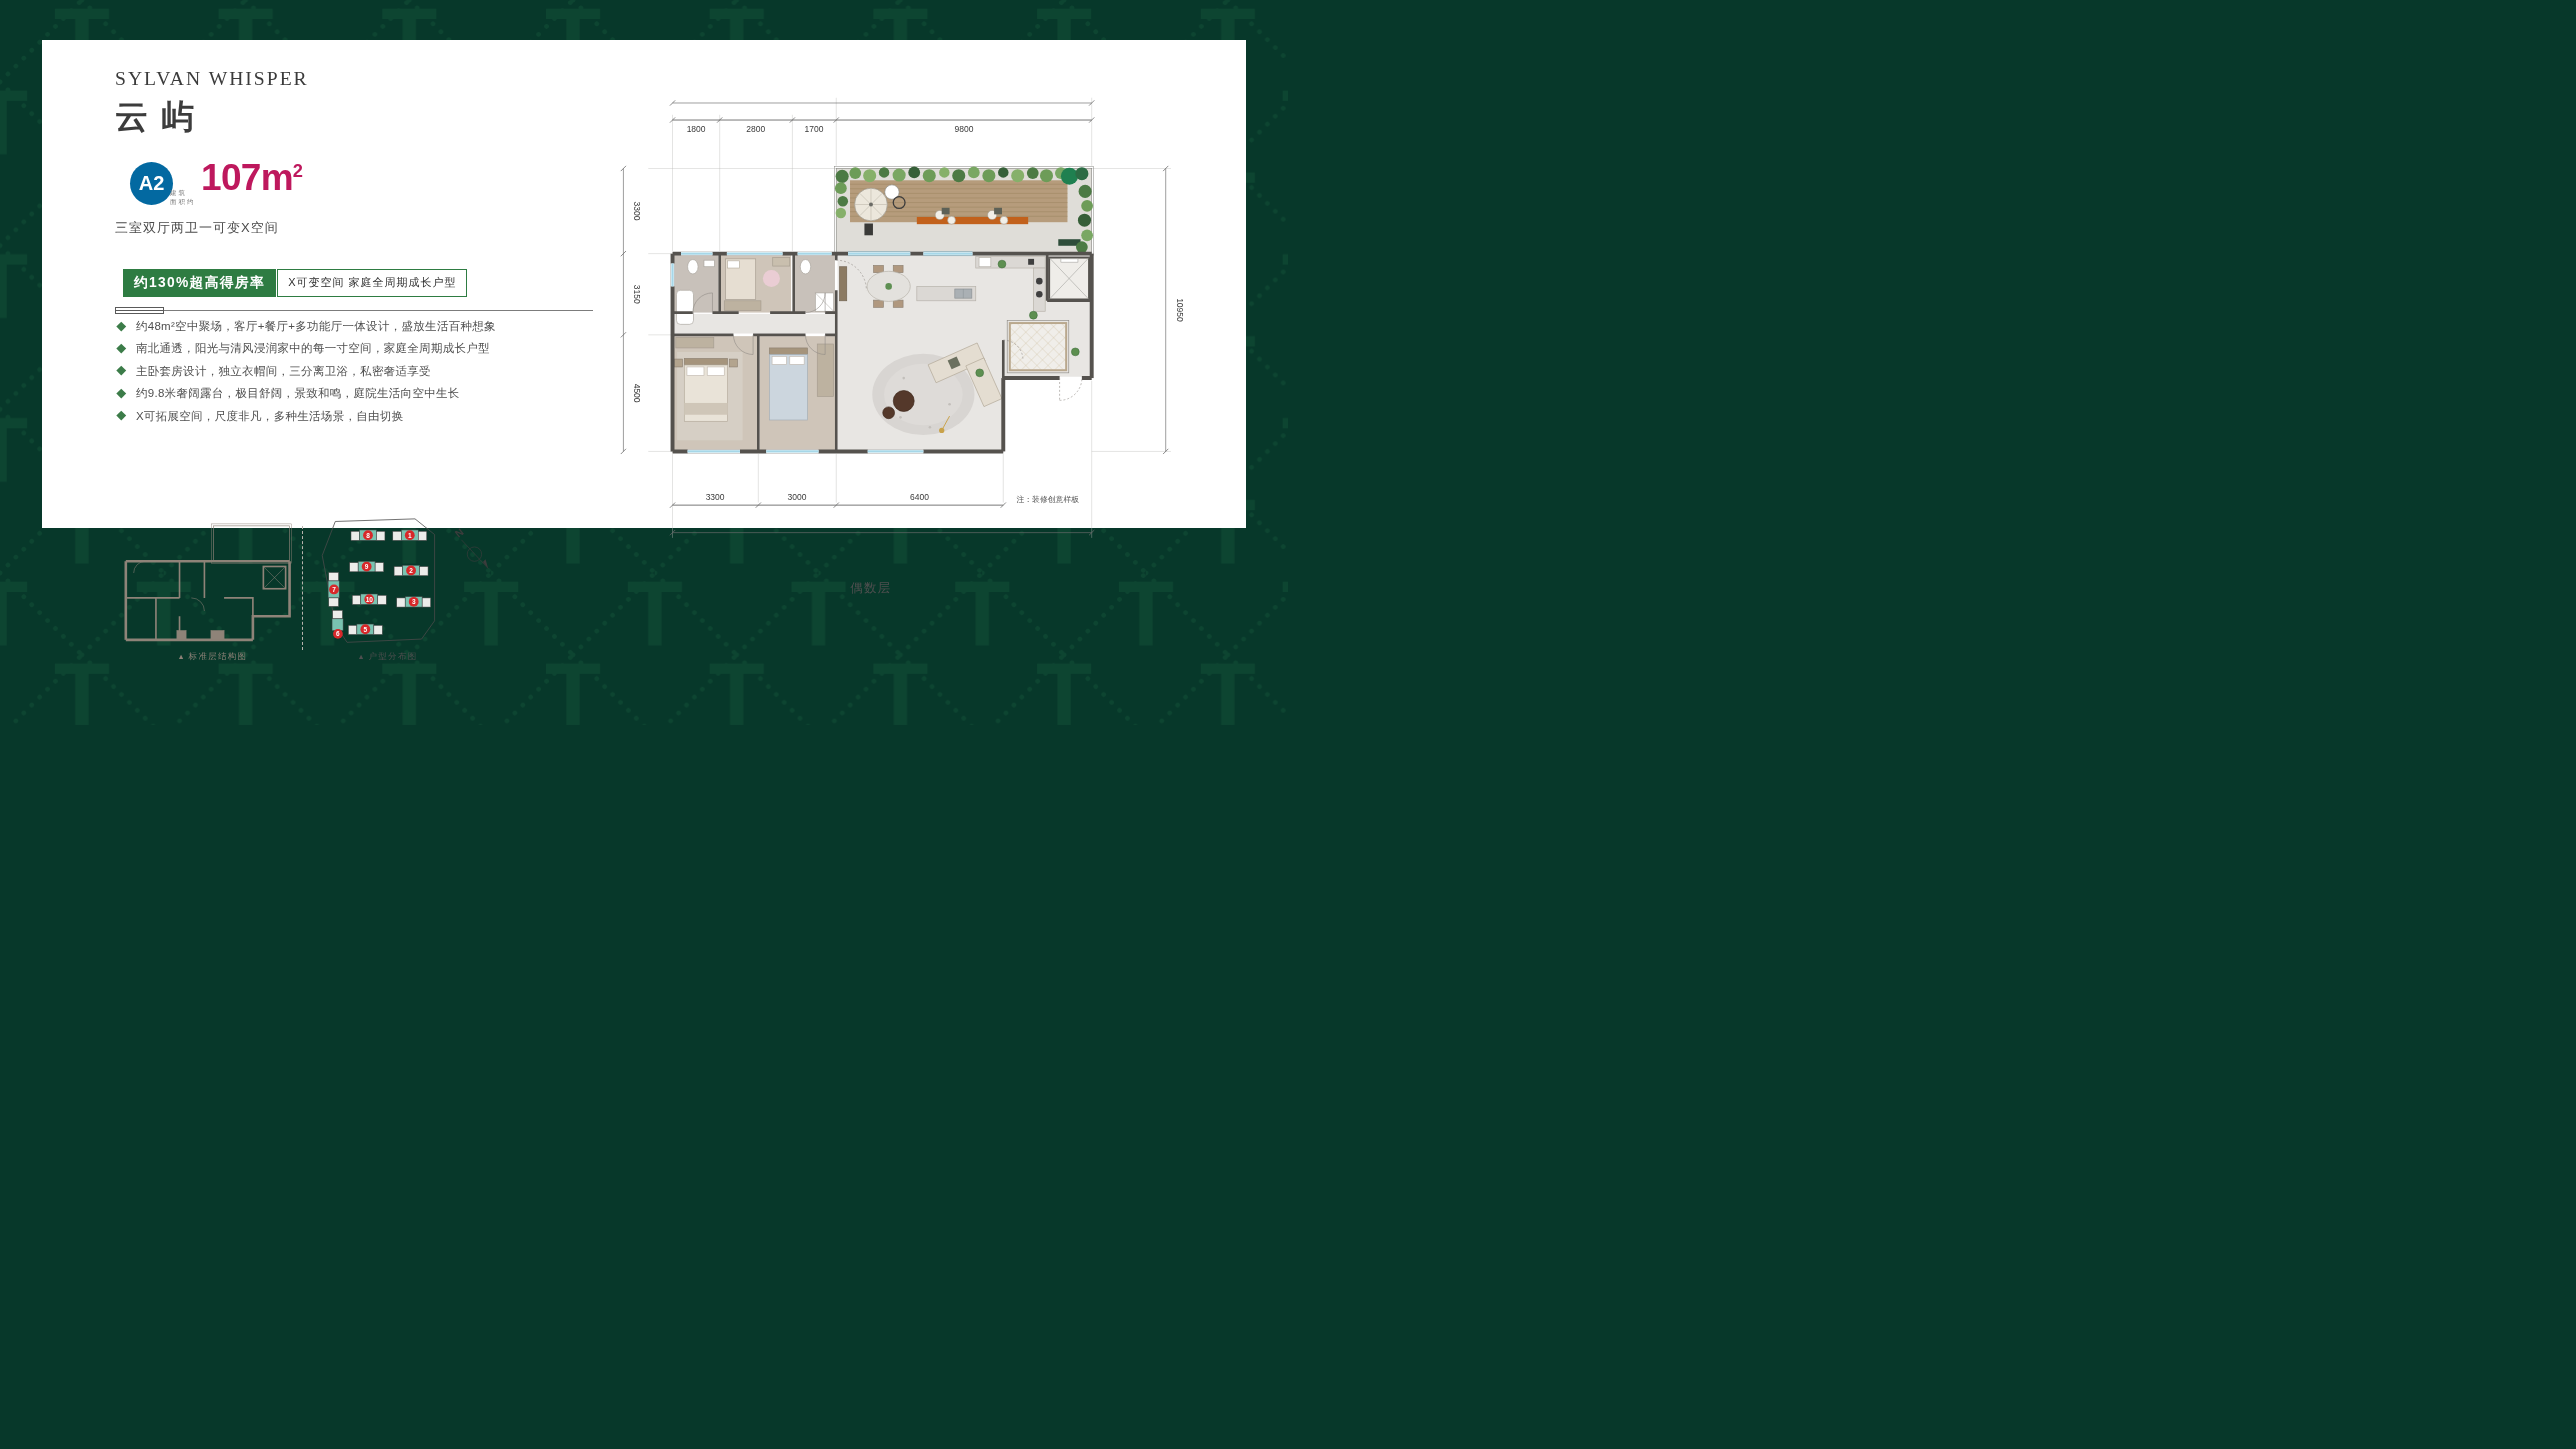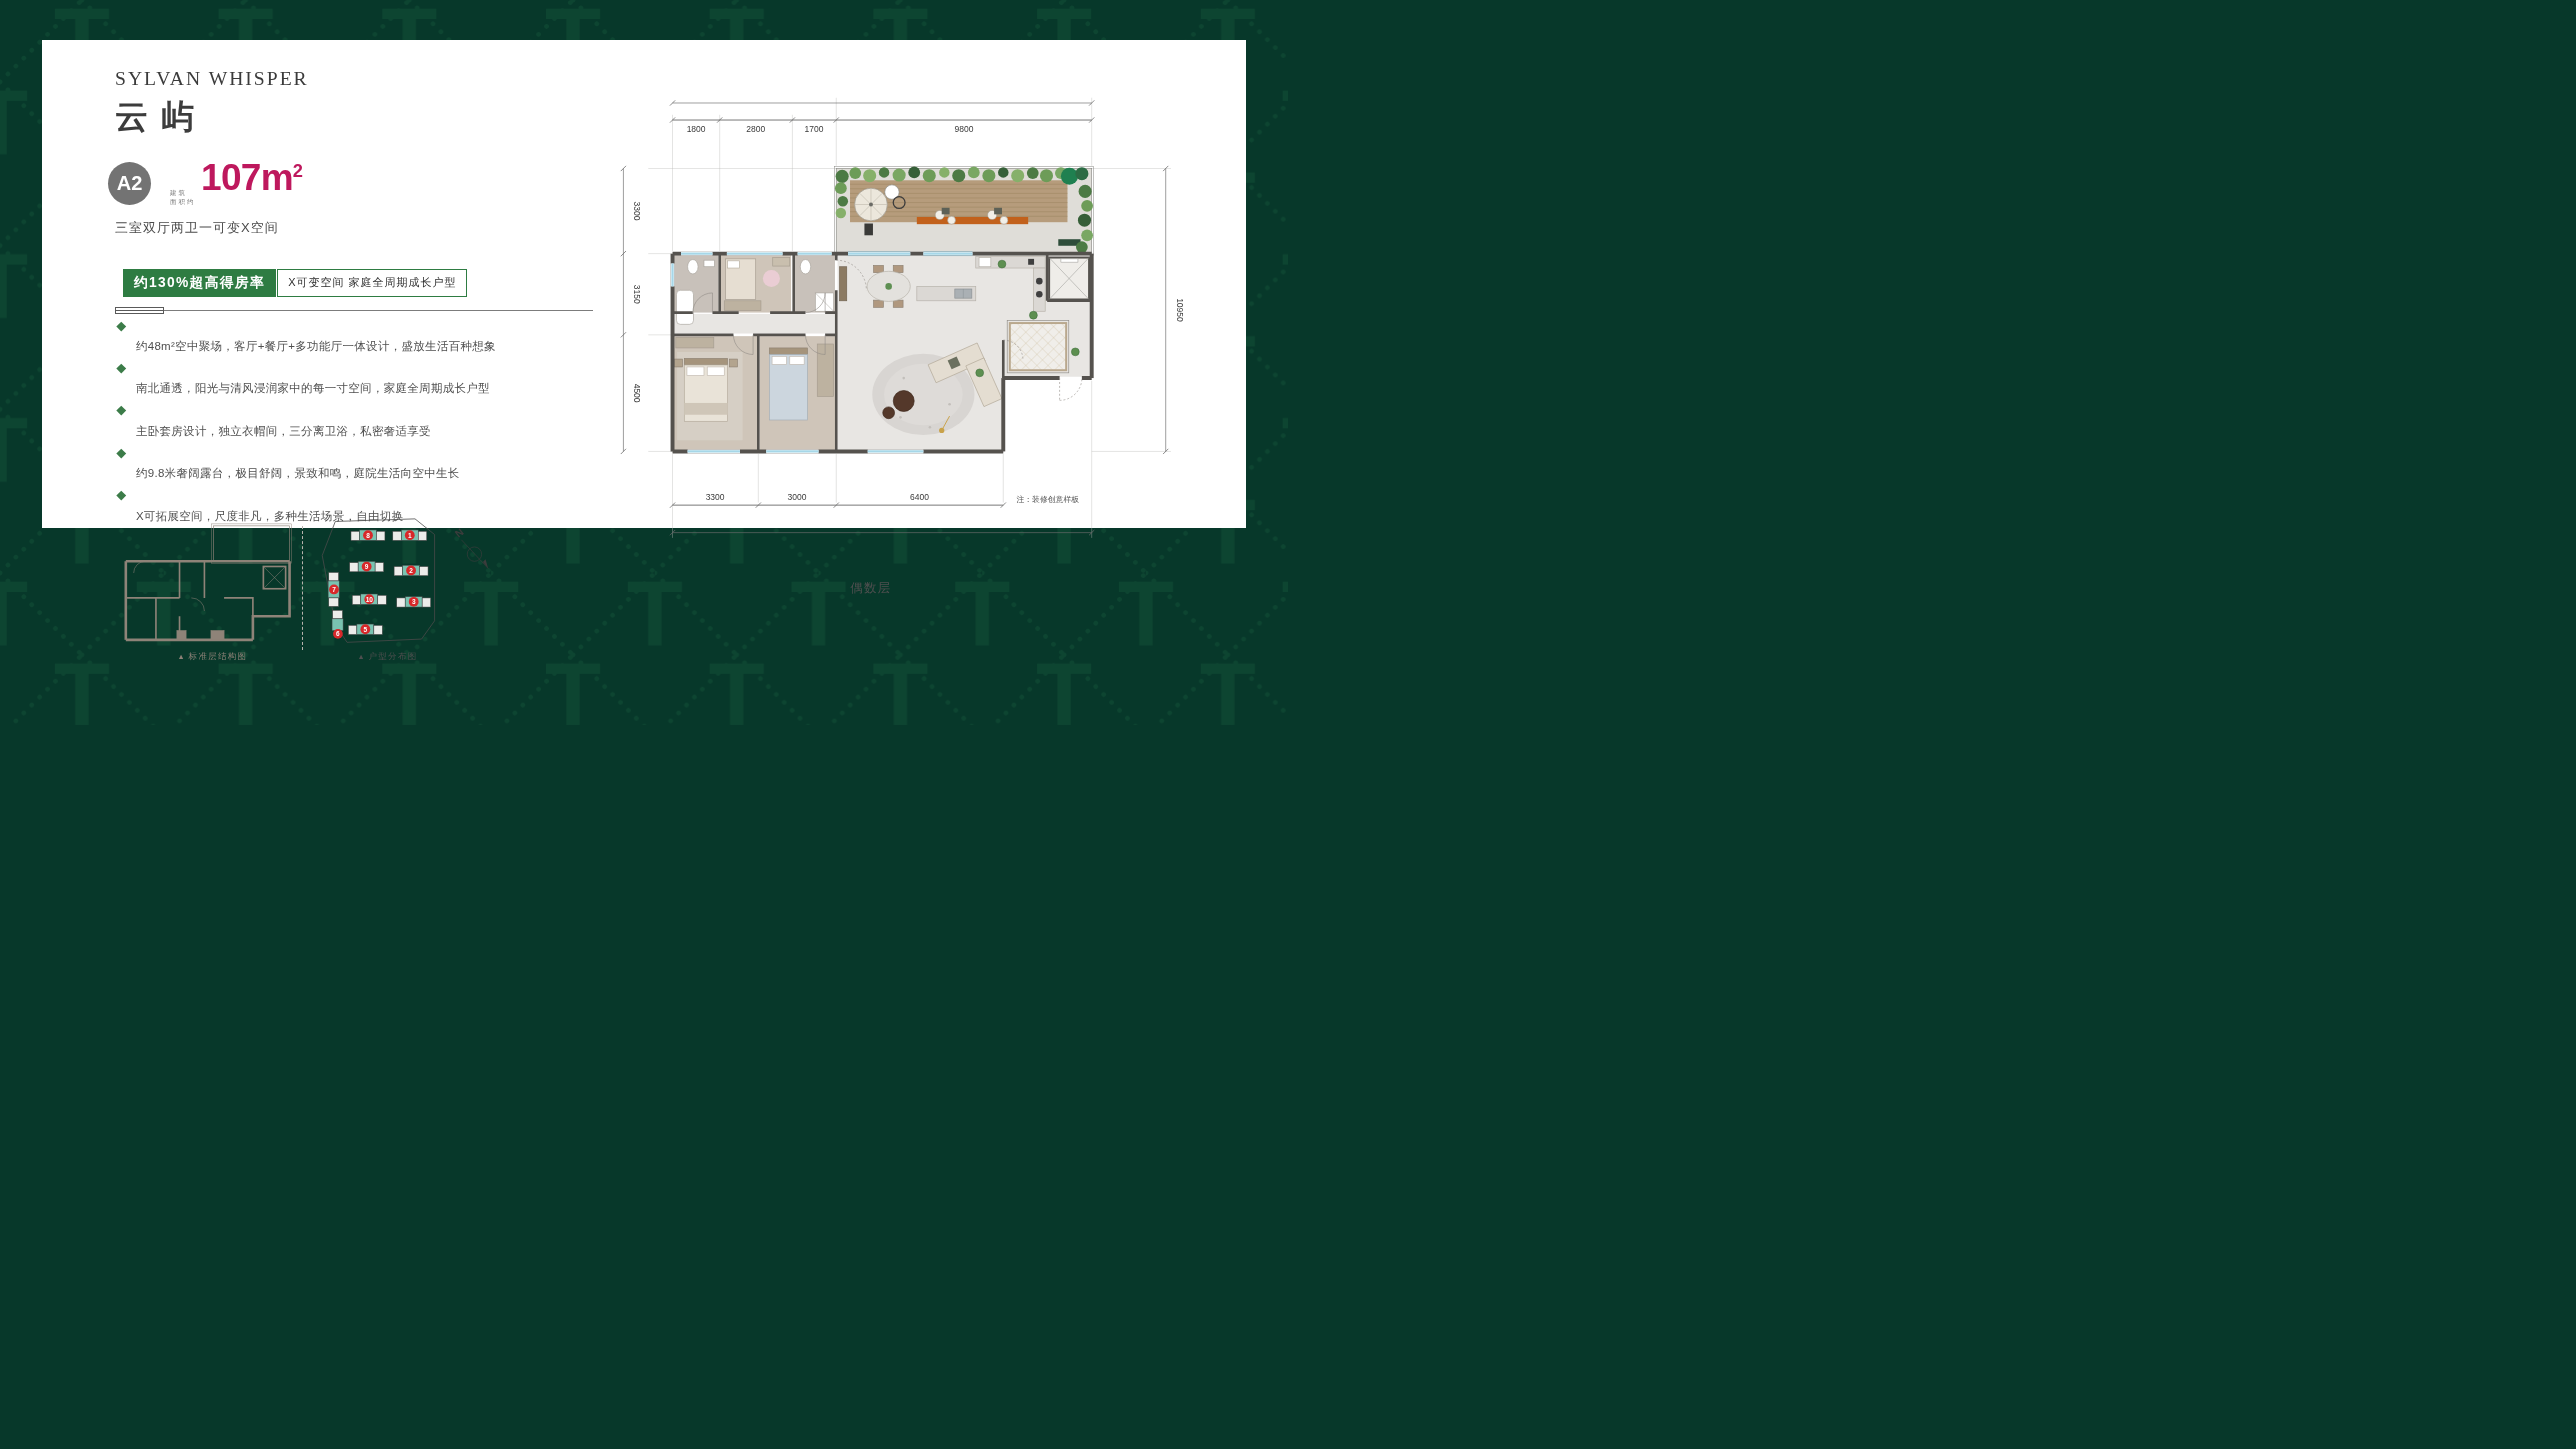"A2" .badge { background: #737373 -> #0369a1; left: 66px -> 88px }
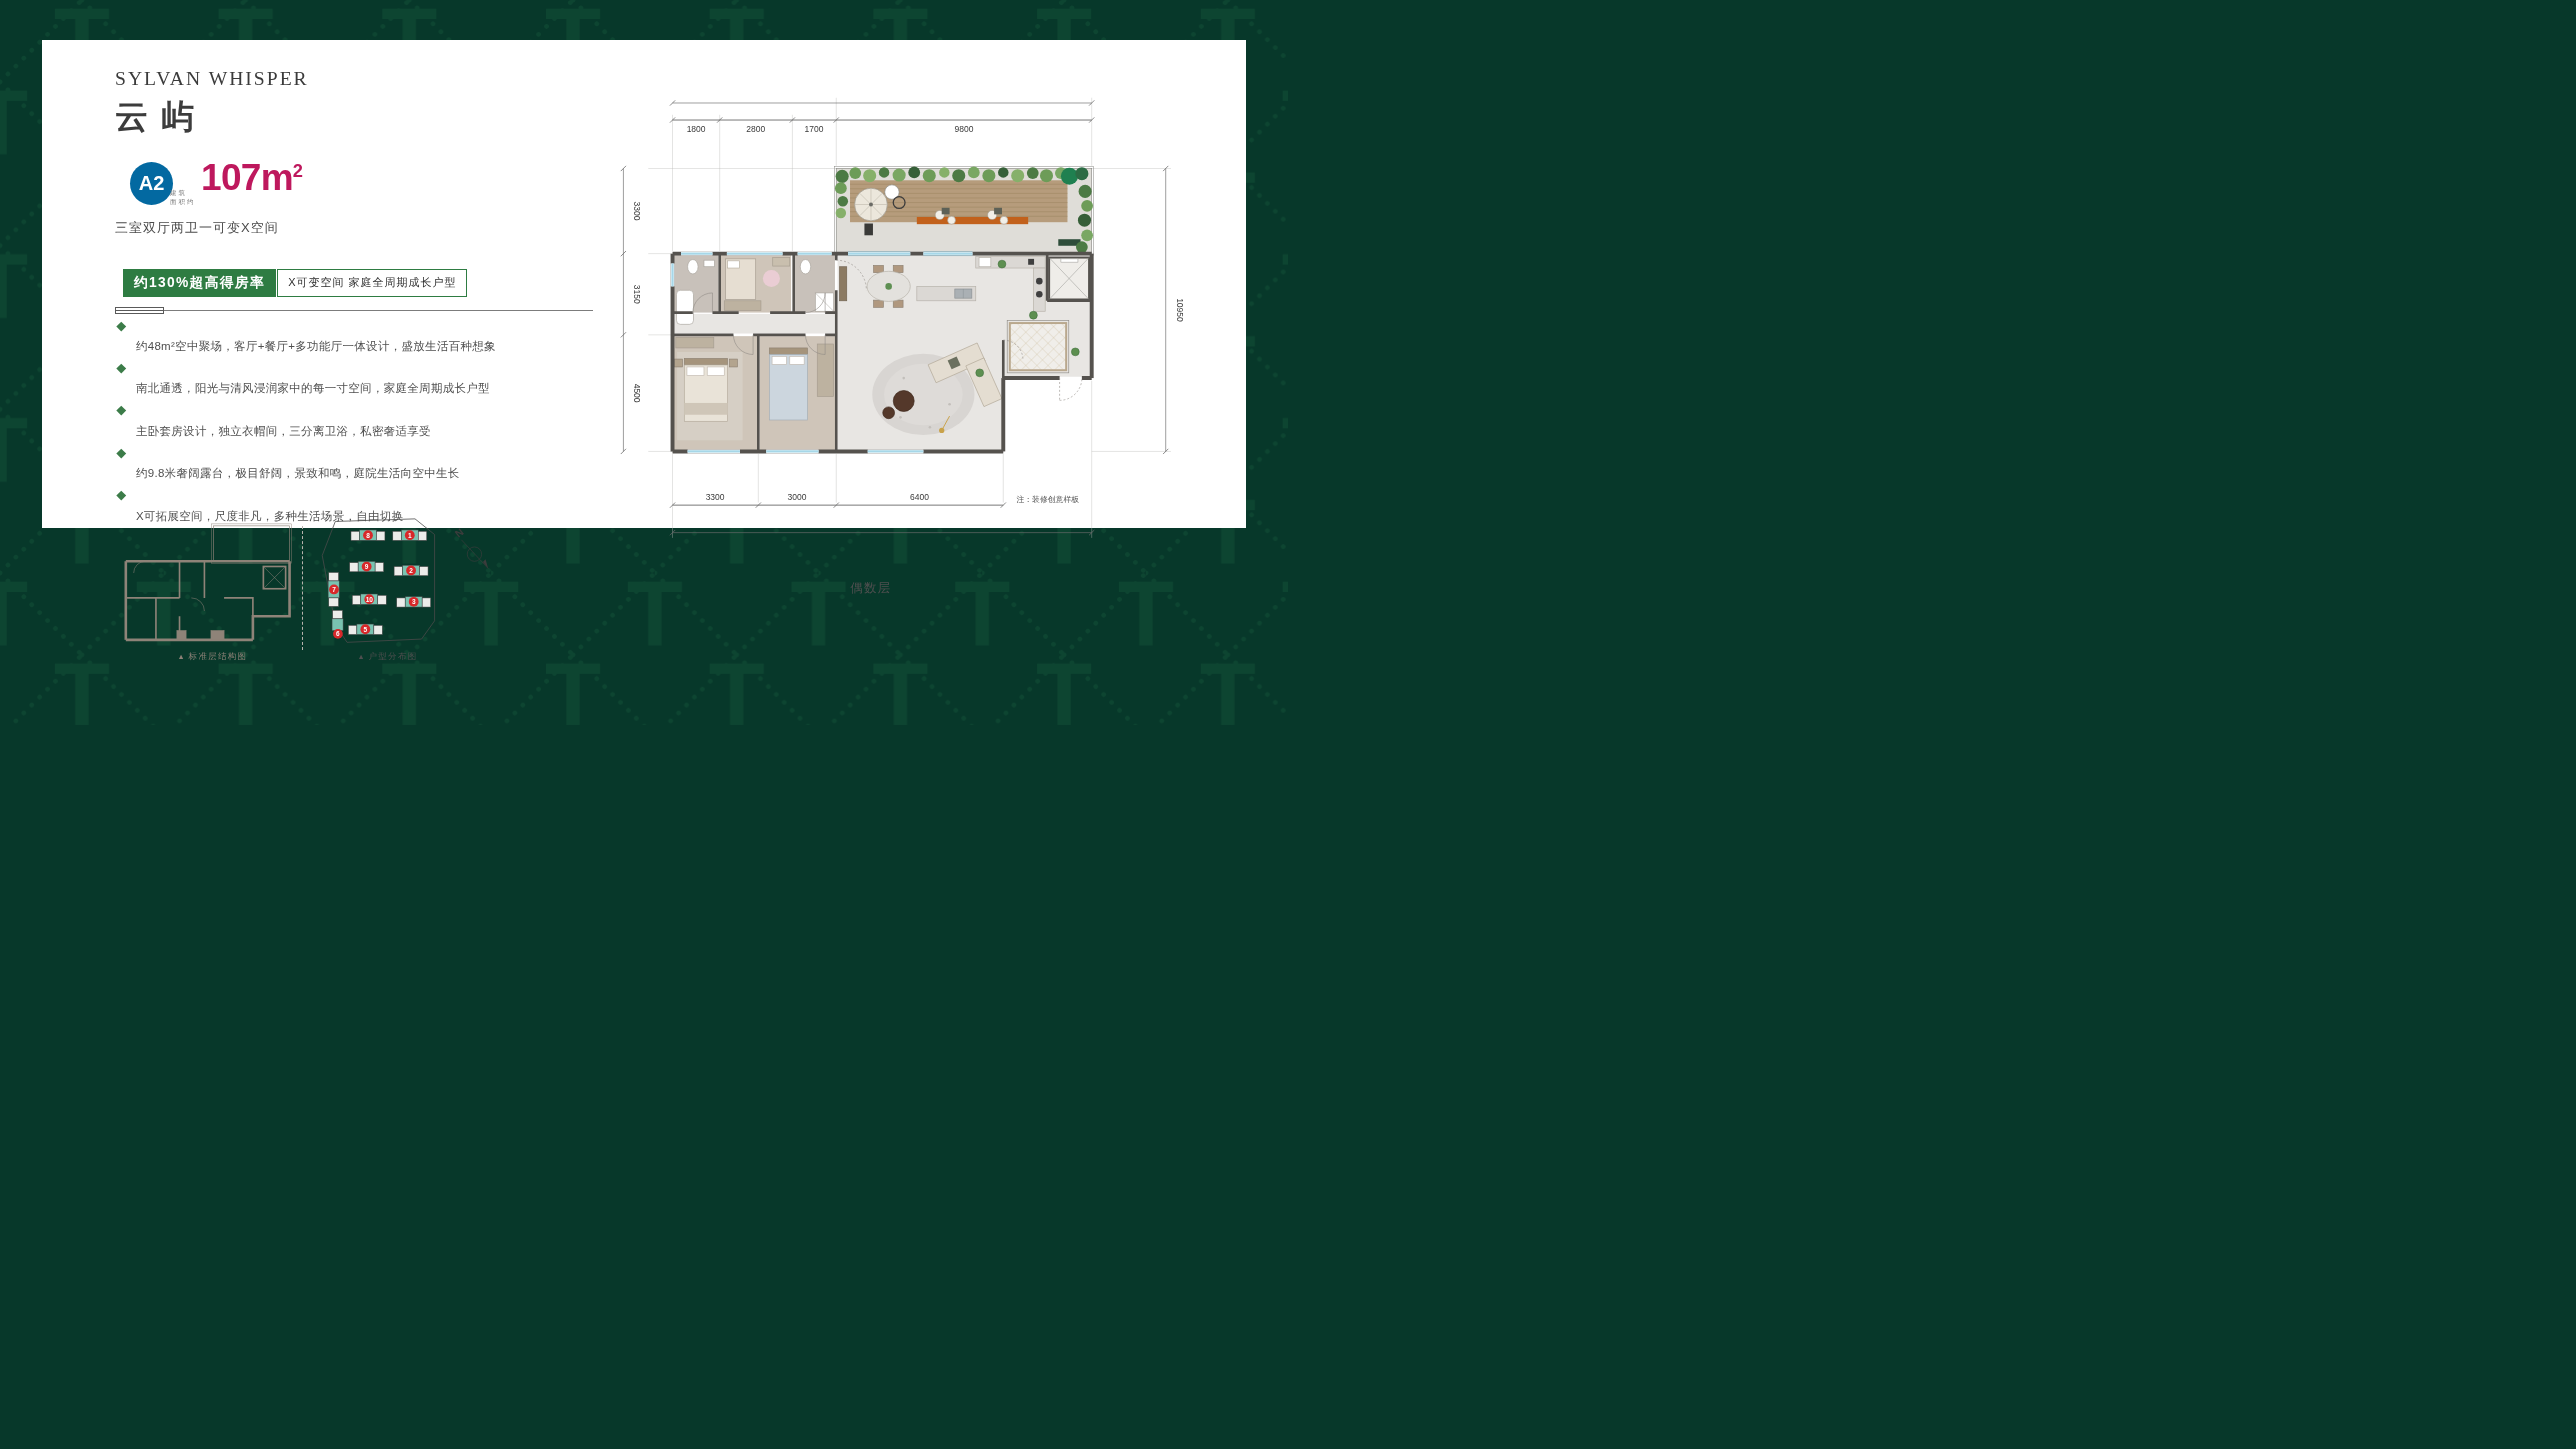"约48m²空中聚场，客厅+餐厅+多功能厅一体设计，盛放生活百种想象" .feat .txt { margin-top: 20px -> none }
